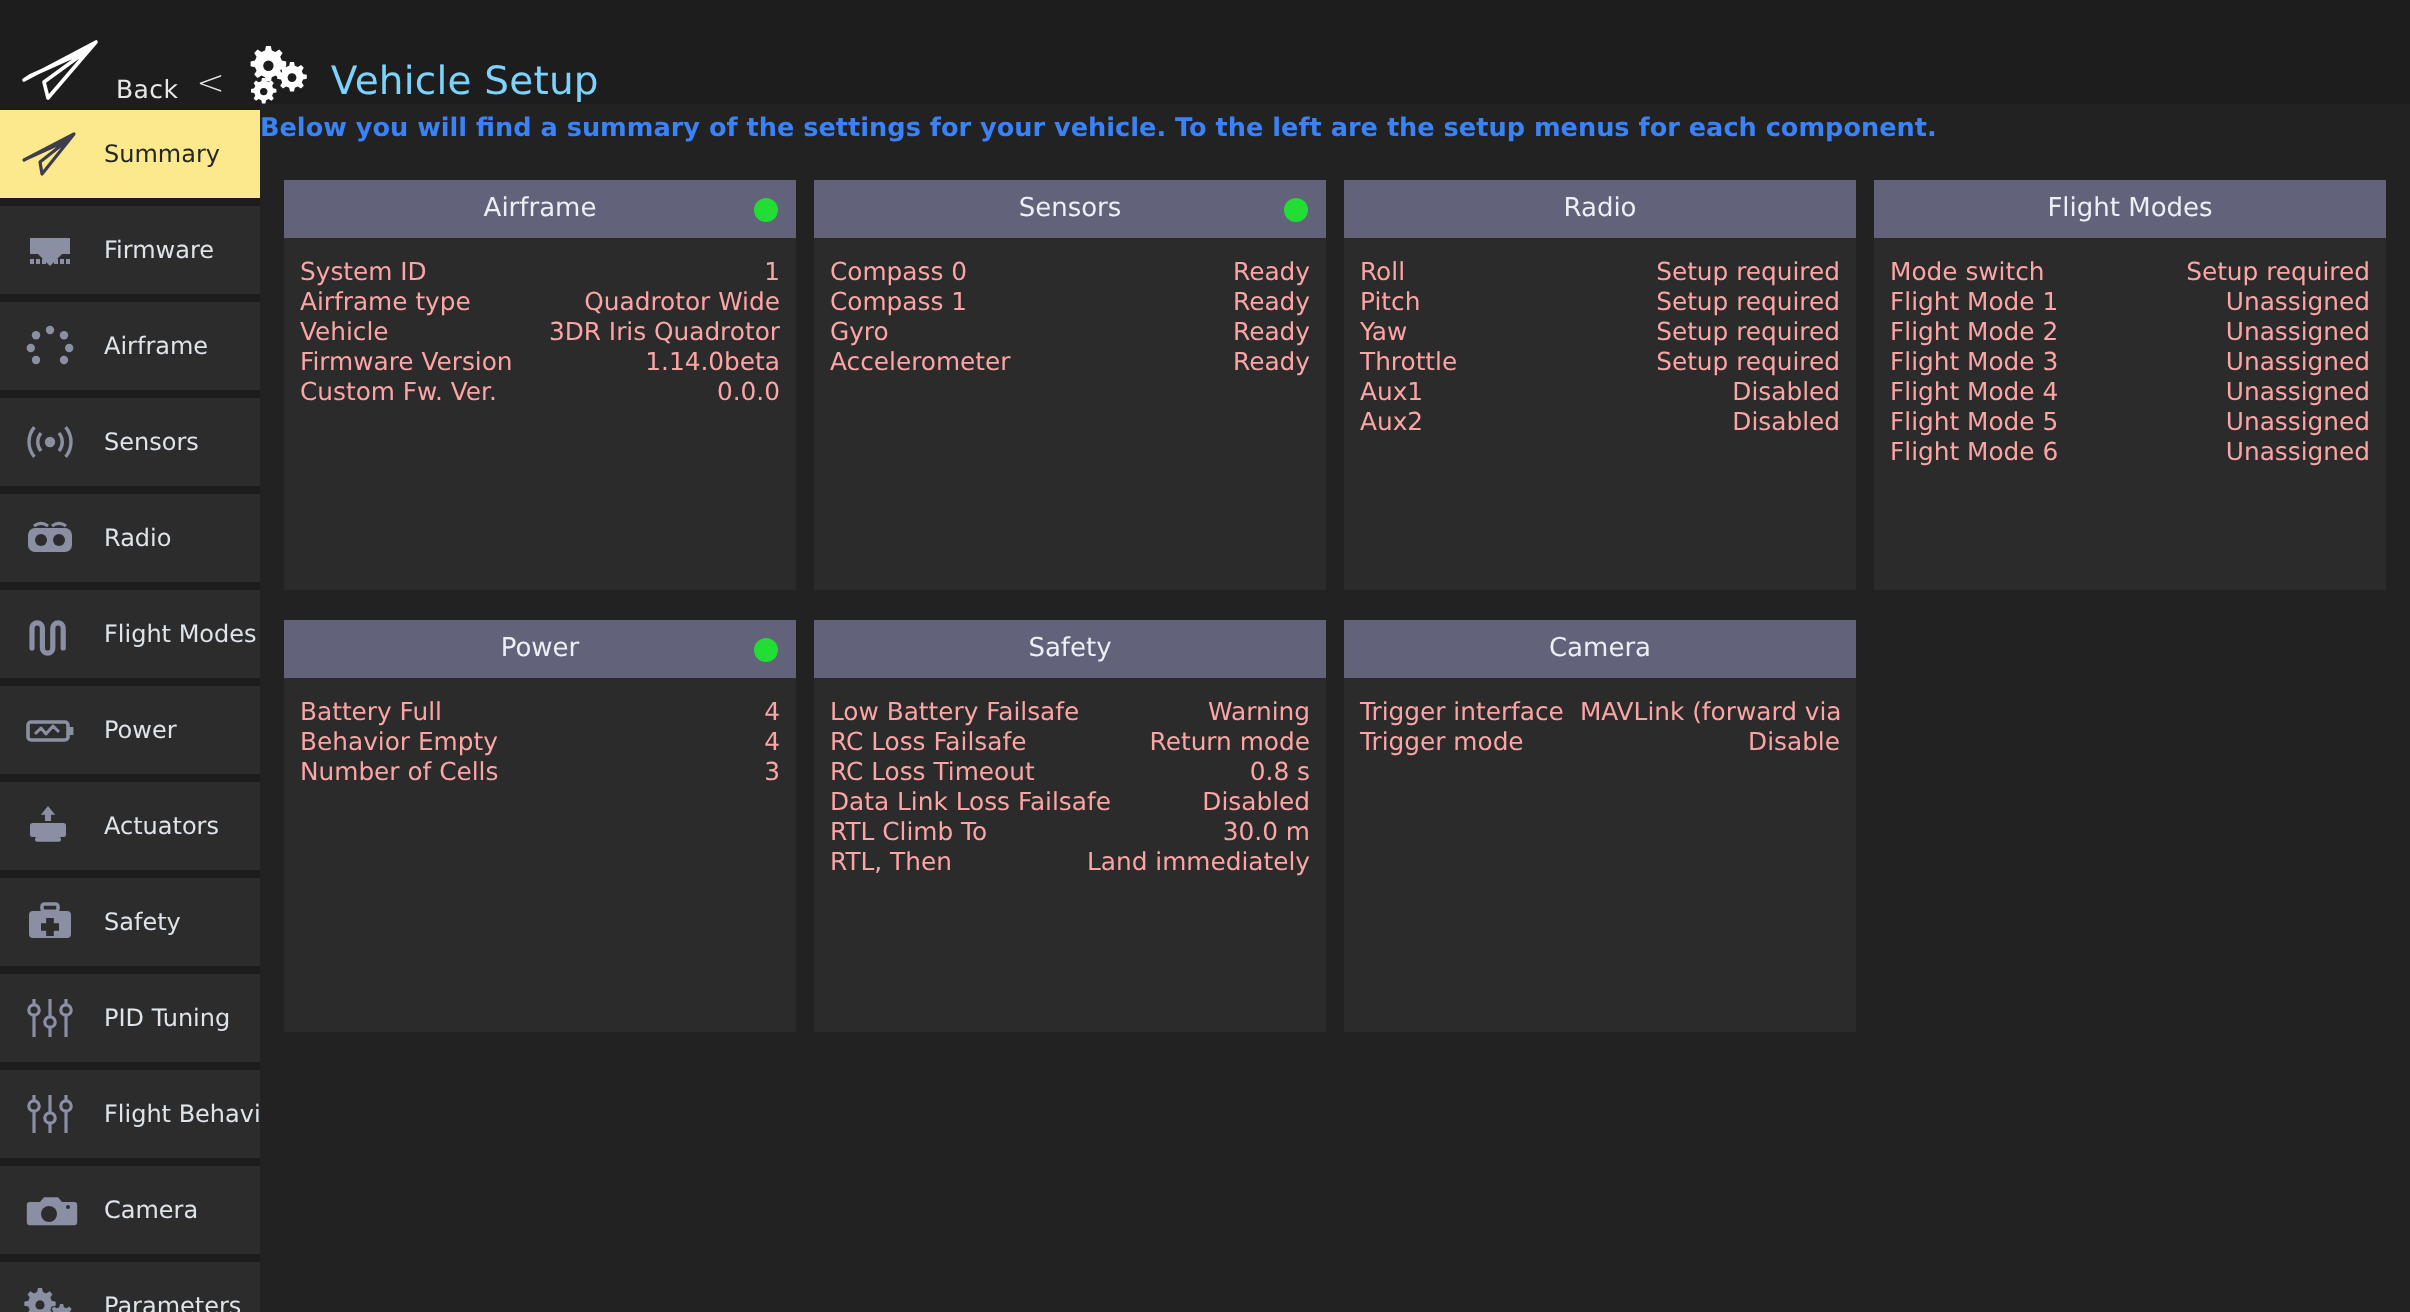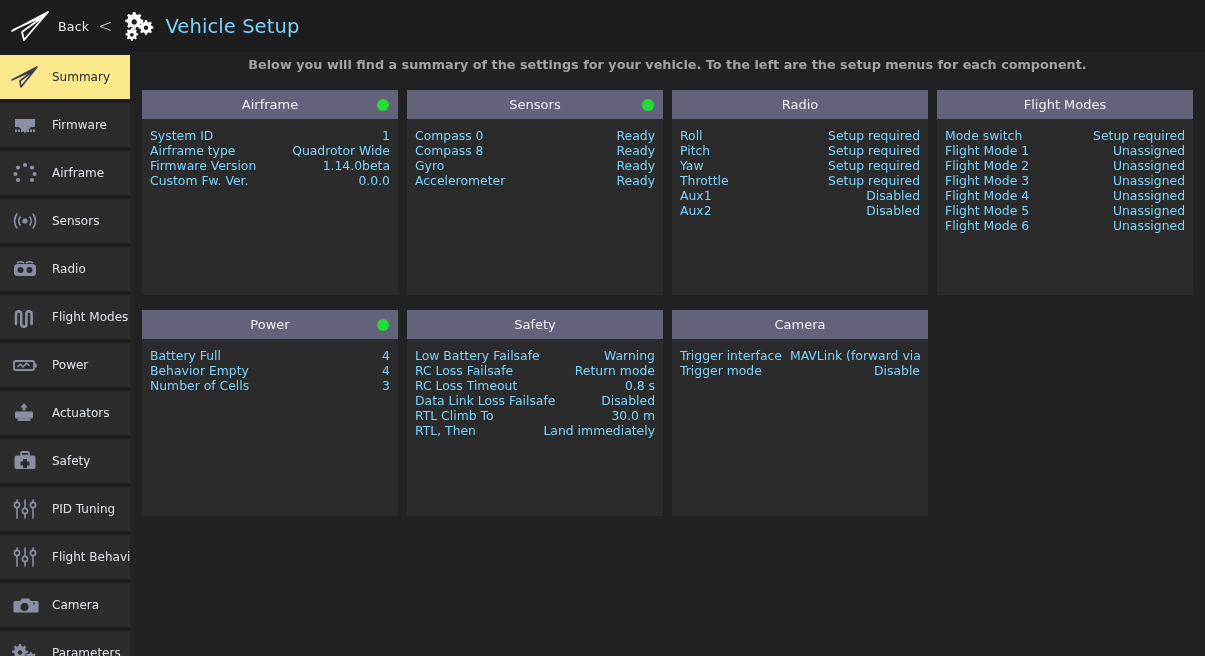"Back" #topbar { align-items: center -> flex-end }
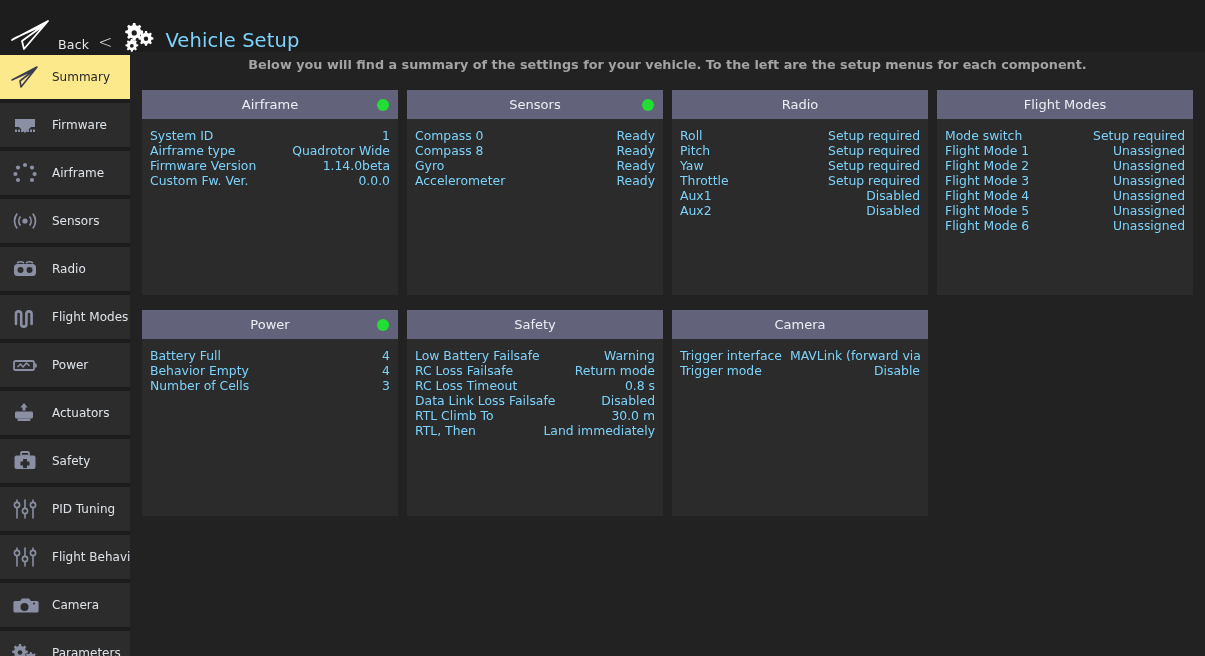"Below you will find a" #instruction { color: #a3a3a3 -> #3b82f6; text-align: center -> left }
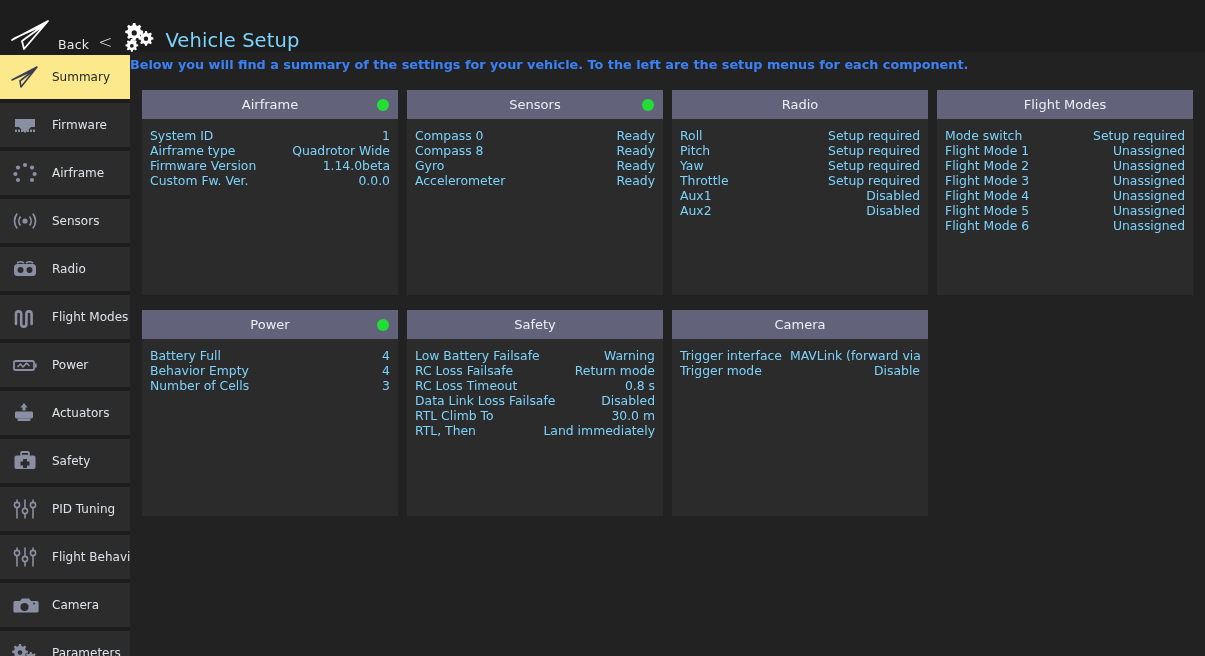"System ID" .kv { color: #7dd3fc -> #fca5a5 }
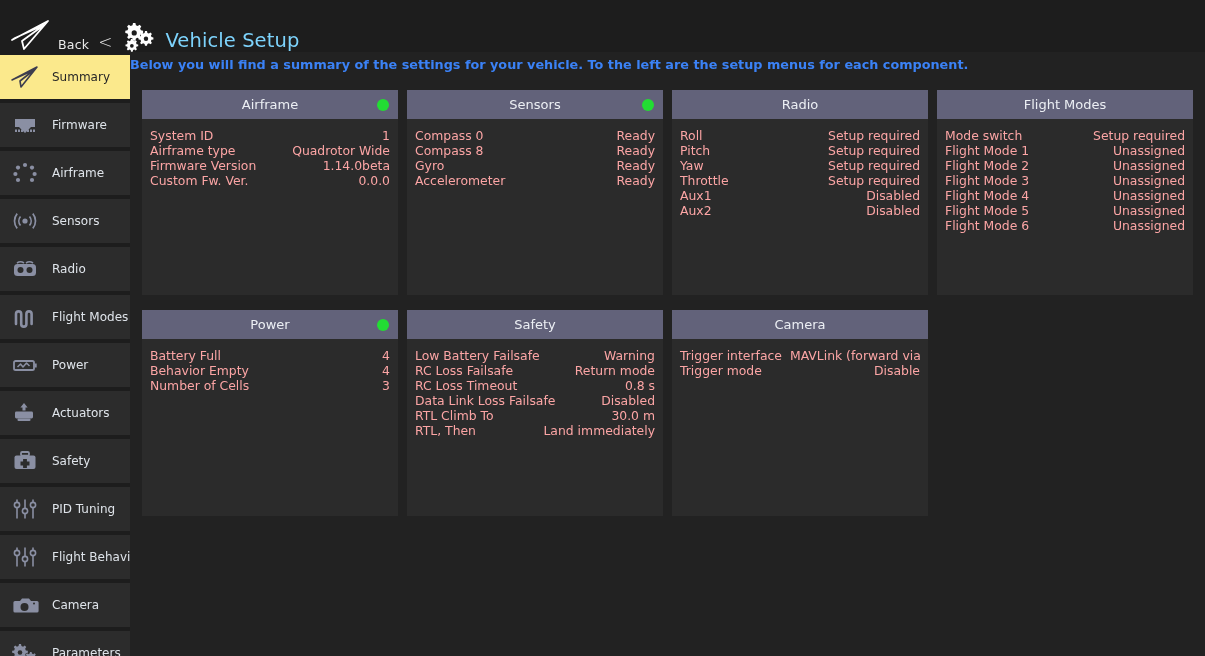"Compass 8" span.k { text: 8 -> 1 }
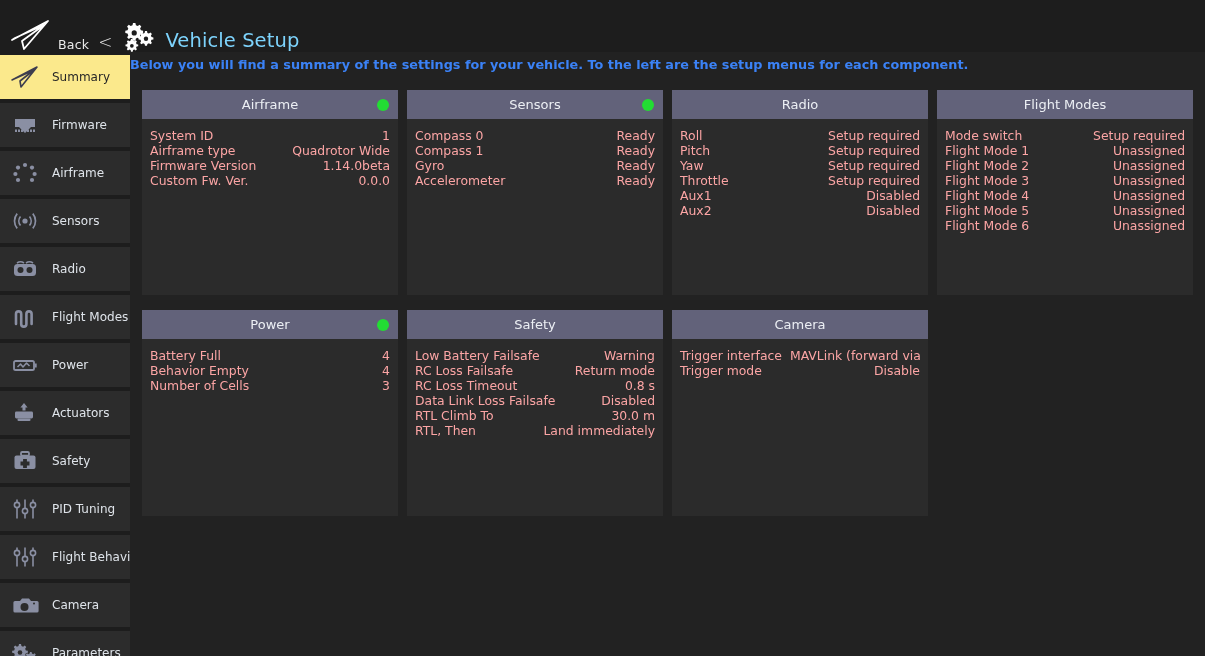"Vehicle" div.kv { html: none -> <div> <span>Vehicle</span> <span>3DR Iris Quadrotor</span> </div> }
